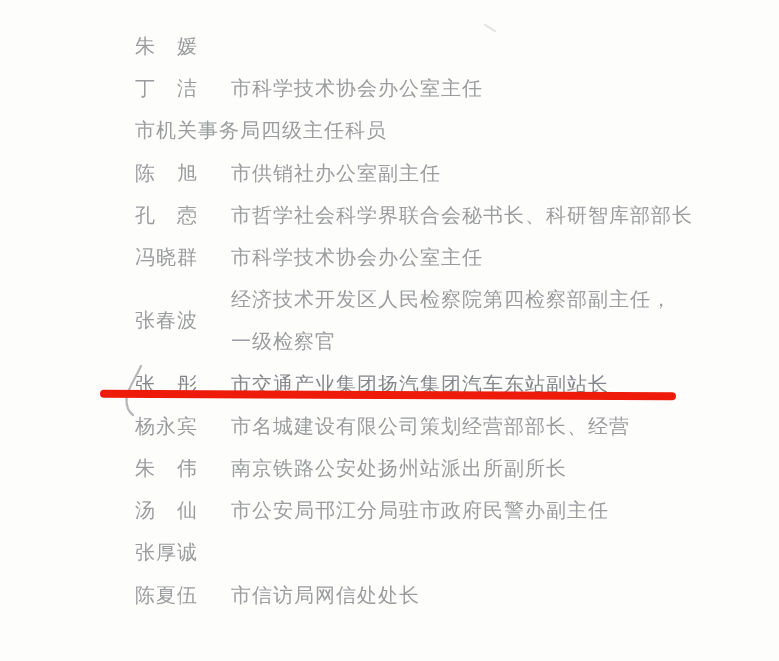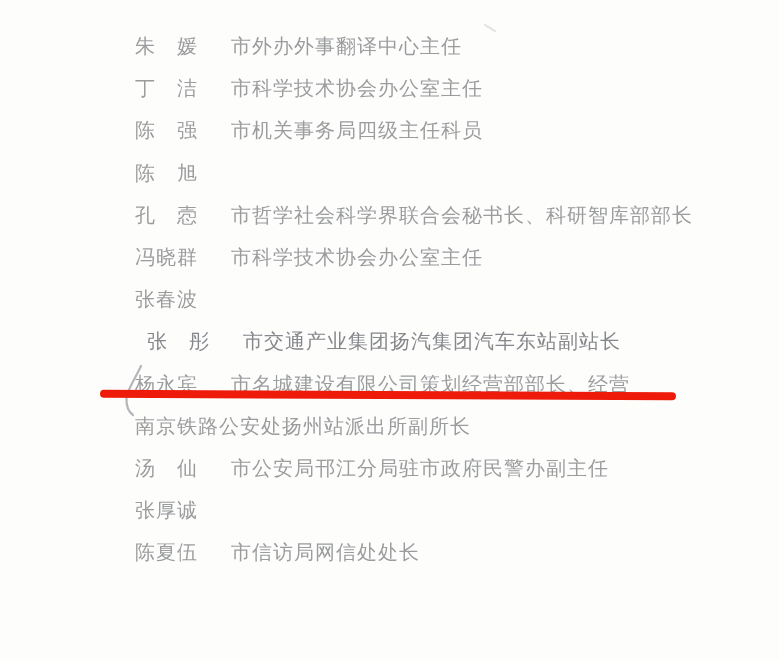"市外办外事翻译中心主任" span.position { html: <span> <span>市外办外事翻译中心主任</span> </span> -> none }
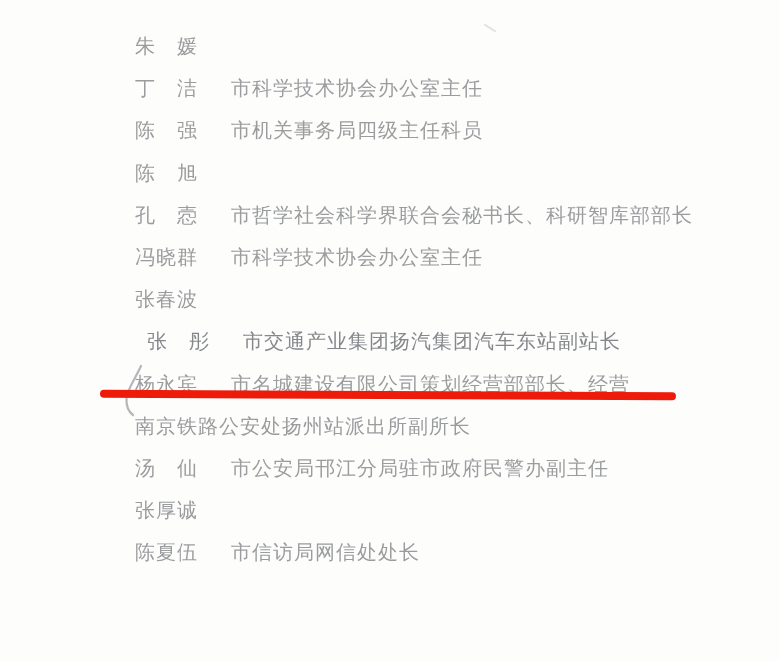"陈 强" span.name { html: <span>陈 强</span> -> none }
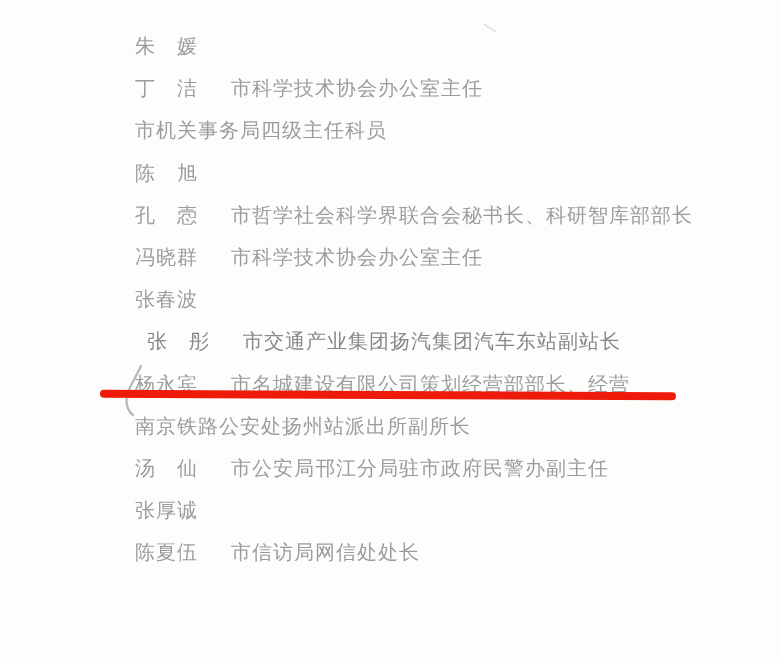"市供销社办公室副主任" span.position { html: none -> <span> <span>市供销社办公室副主任</span> </span> }
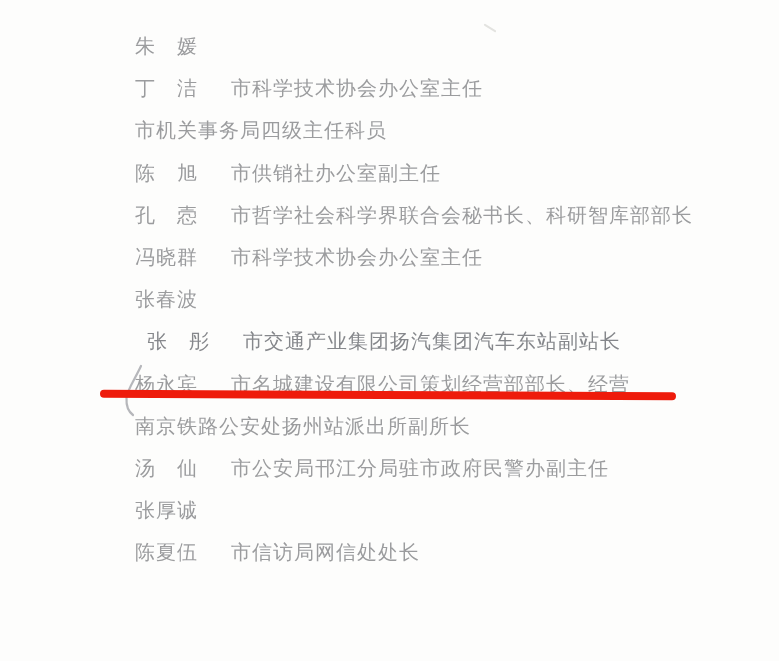"经济技术开发区人民检察院第四检察部副主任，" span.position { html: none -> <span> <div>经济技术开发区人民检察院第四检察部副主任，</div> <div>一级检察官</div> </span> }
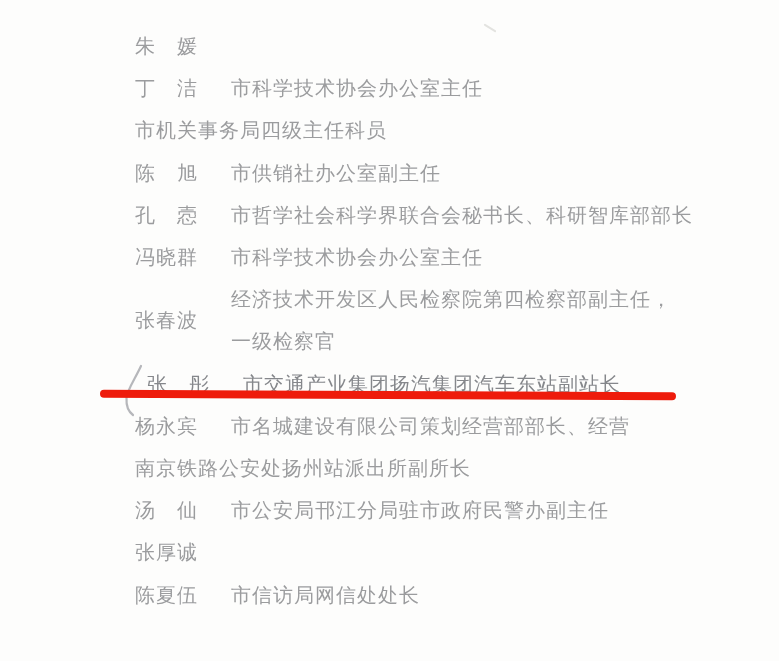"张 彤" .row.highlighted { margin-left: 12px -> none }
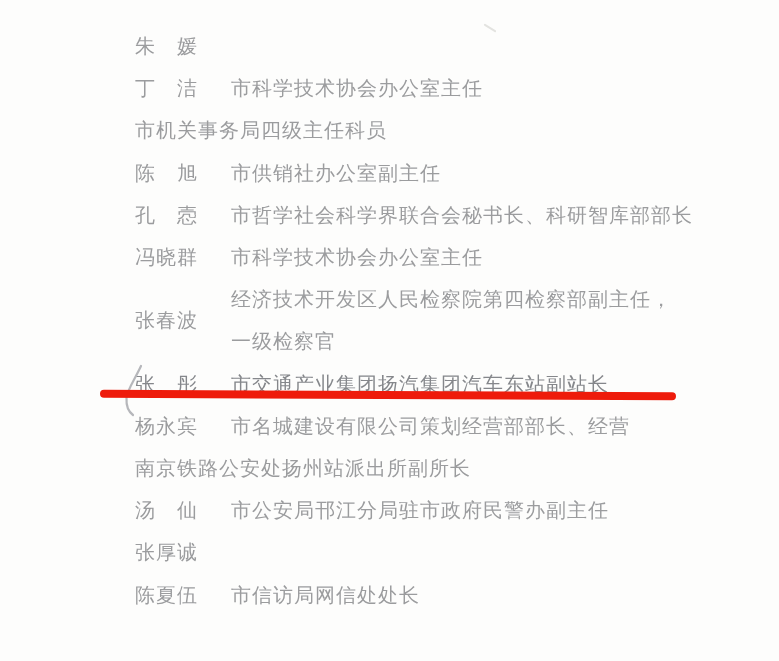"朱 伟" span.name { html: none -> <span>朱 伟</span> }
